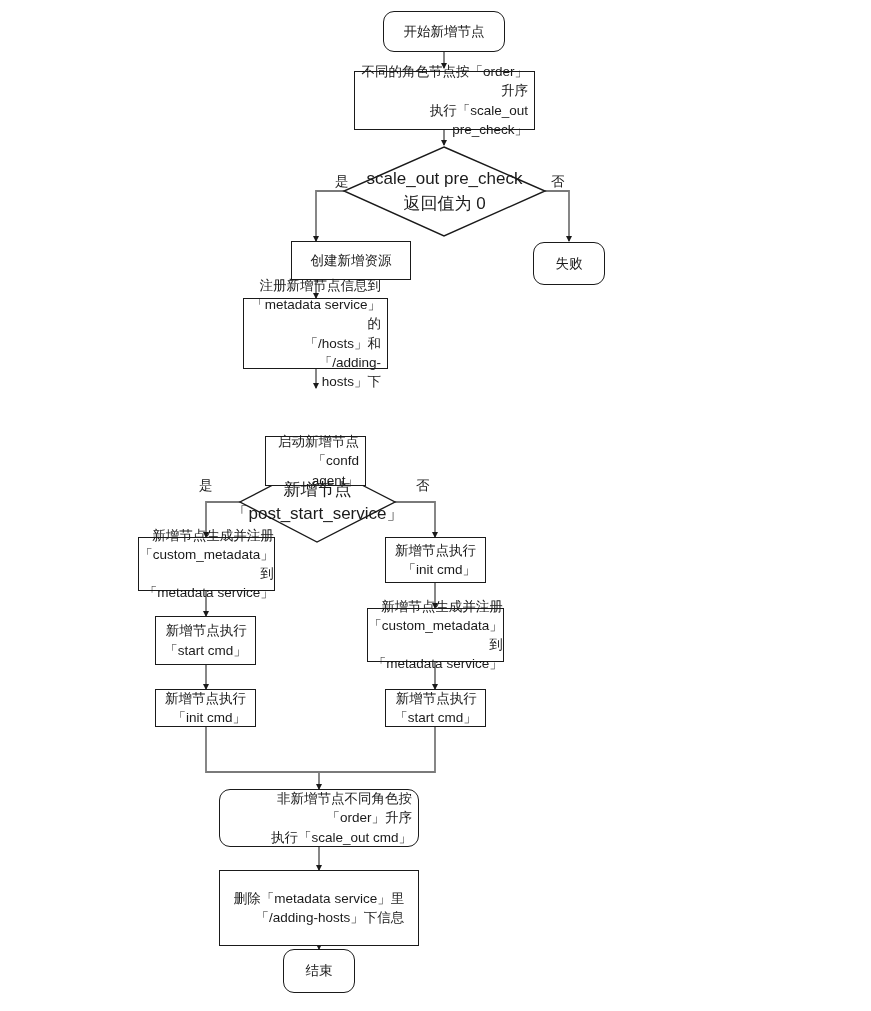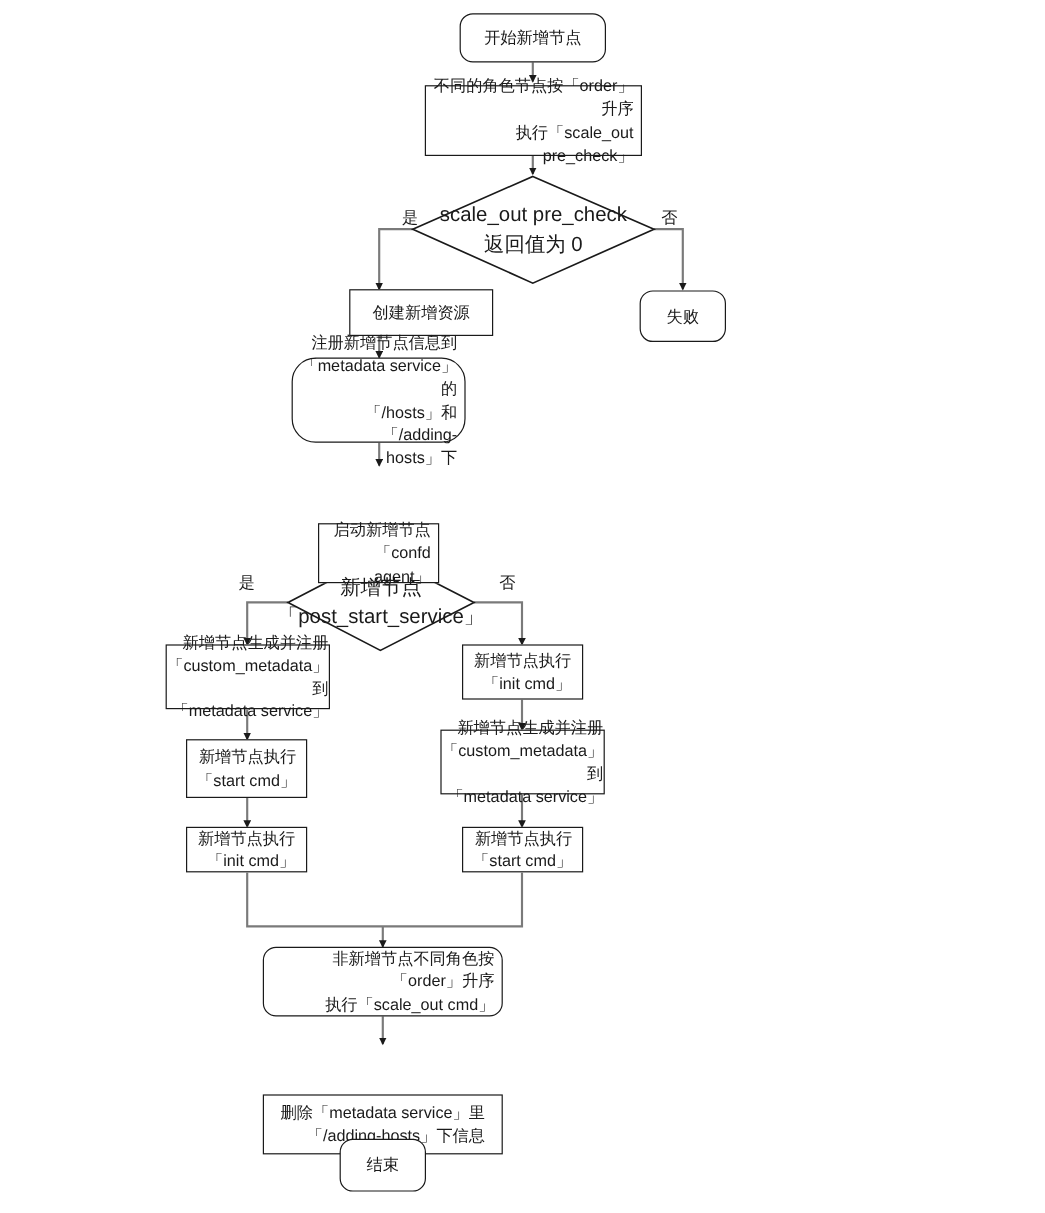"注册新增节点信息到" div.node { border-radius: 20px -> none }
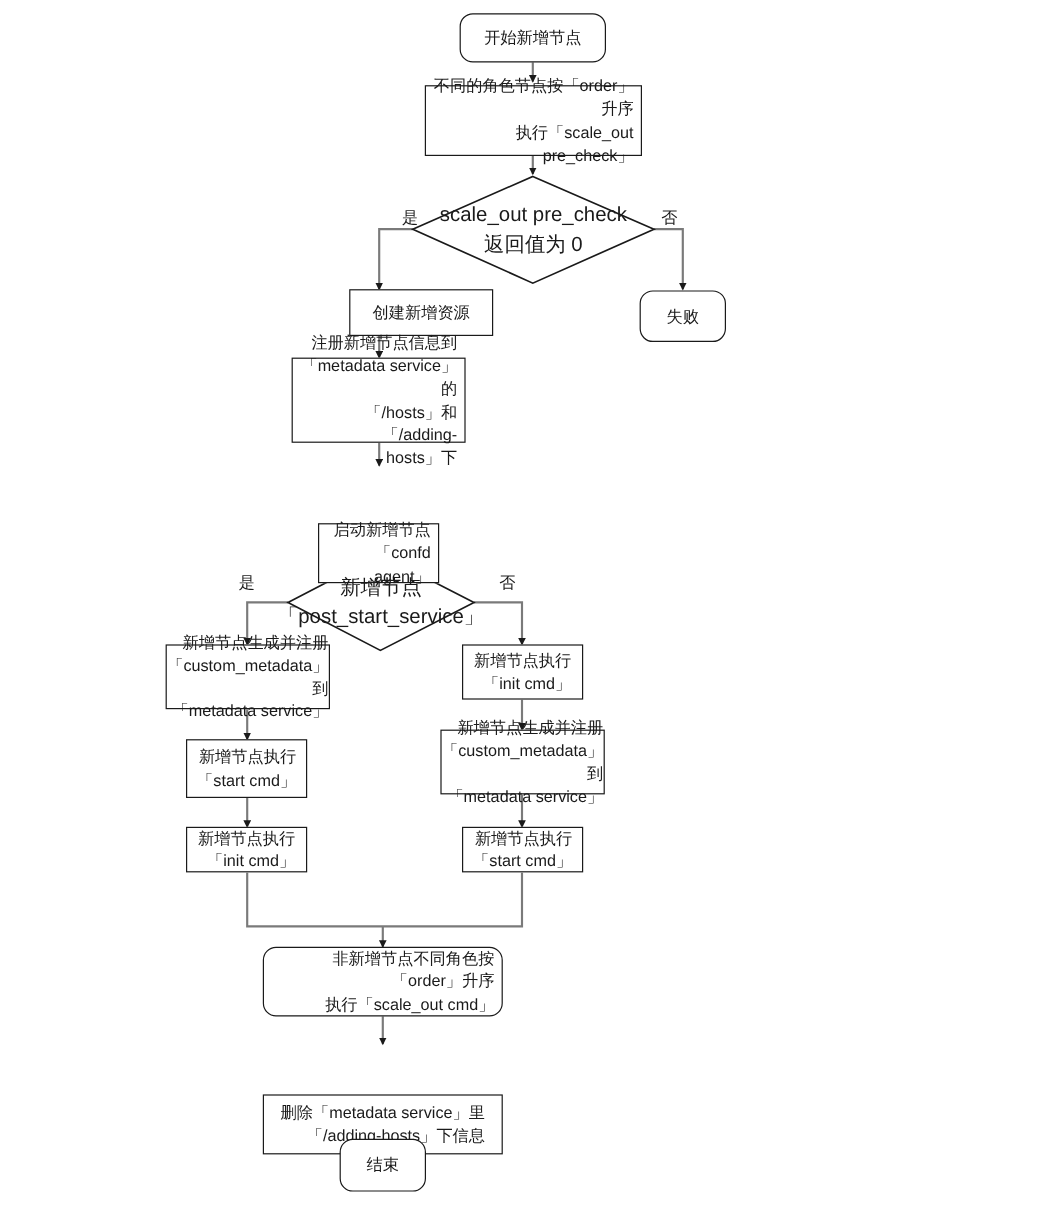"删除「metadata service」里" div.node { height: 50px -> 76px; top: 912px -> 870px }
